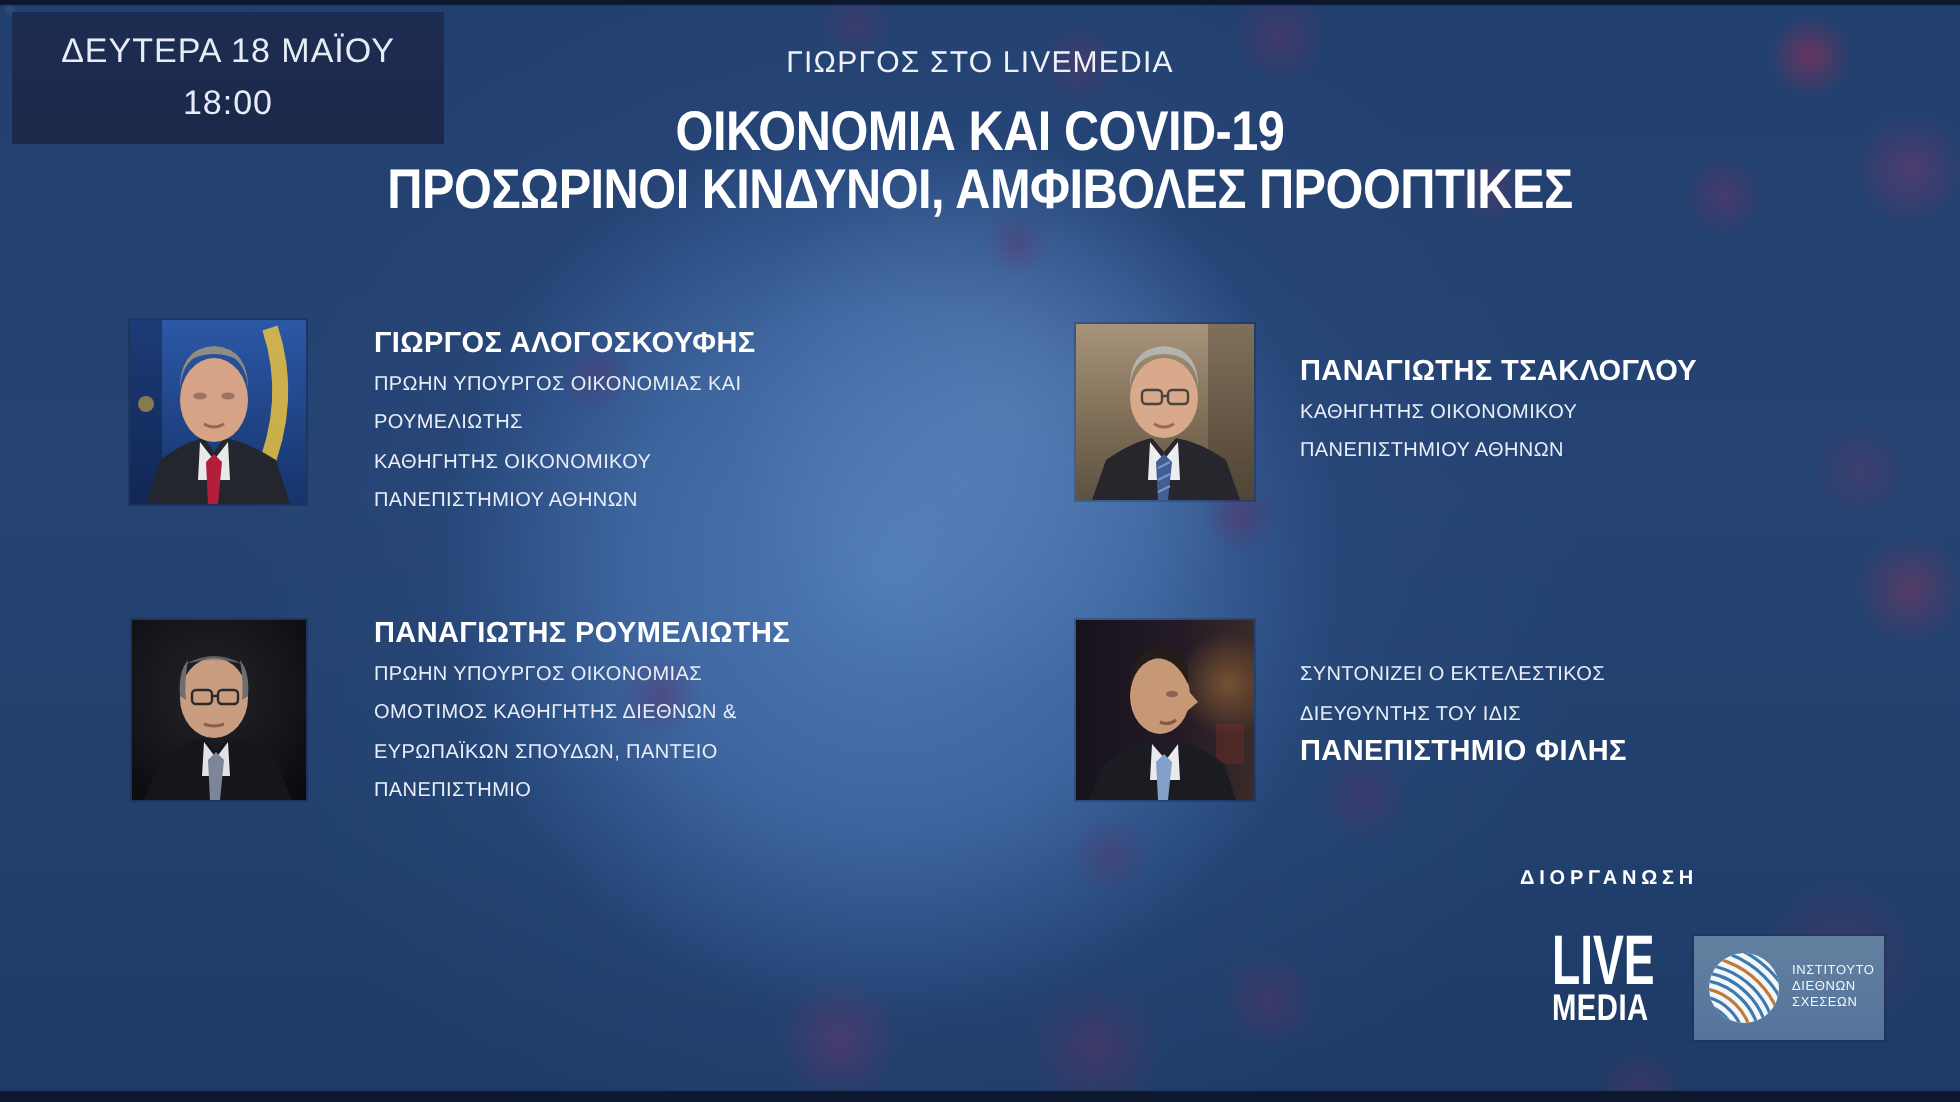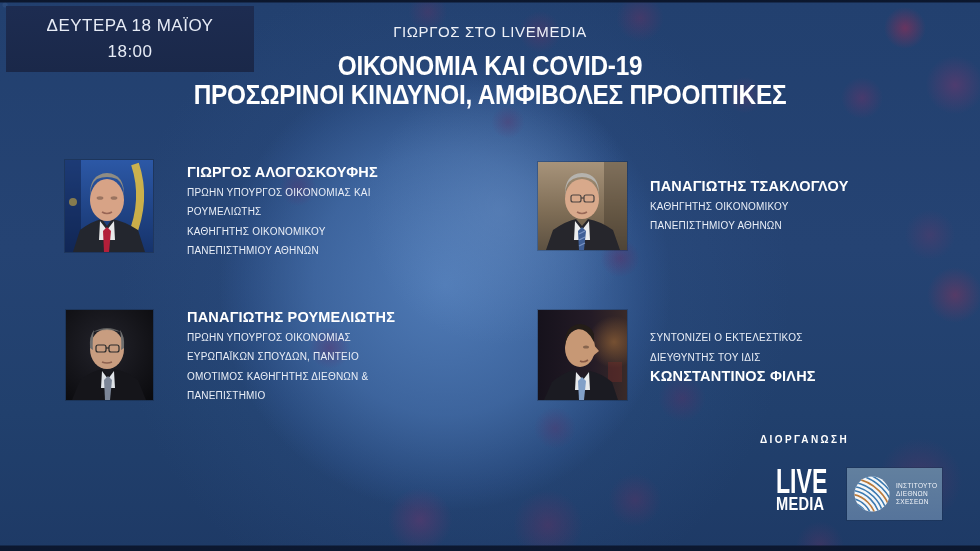"ΔΕΥΤΕΡΑ 18 ΜΑΪΟΥ" .datetime-box { width: 248px -> 216px }
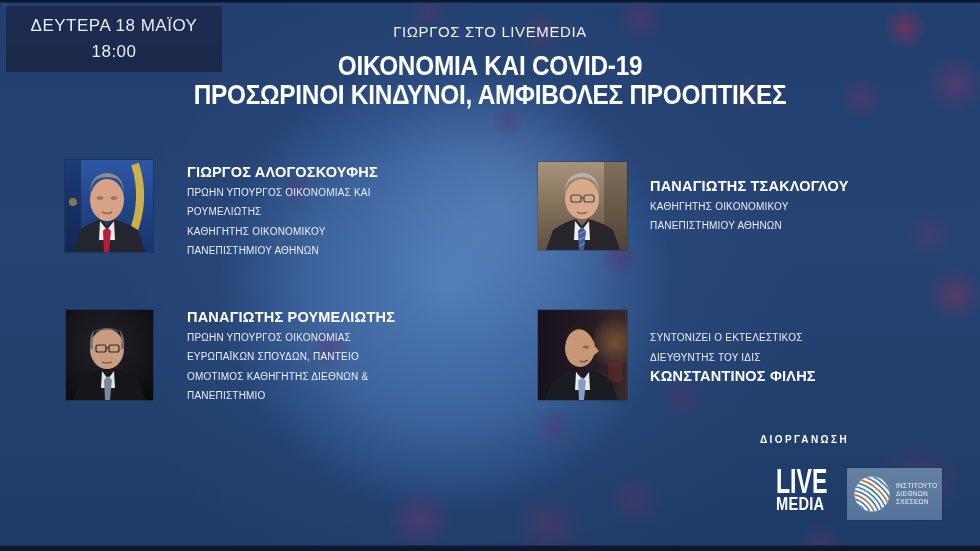"ΕΥΡΩΠΑΪΚΩΝ ΣΠΟΥΔΩΝ, ΠΑΝΤΕΙΟ" div.speaker-line { order: before "ΟΜΟΤΙΜΟΣ ΚΑΘΗΓΗΤΗΣ ΔΙΕΘΝΩΝ &" -> after "ΟΜΟΤΙΜΟΣ ΚΑΘΗΓΗΤΗΣ ΔΙΕΘΝΩΝ &" }
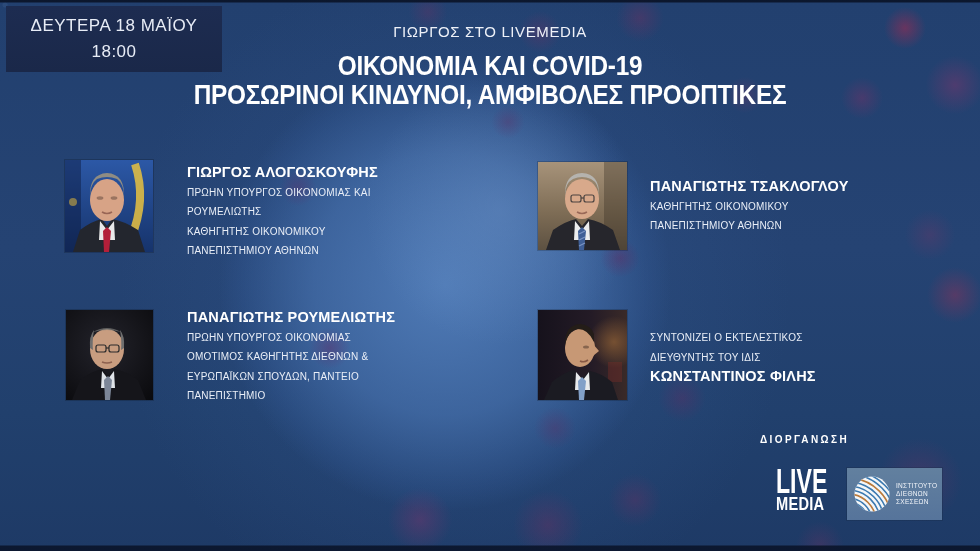"ΚΩΝΣΤΑΝΤΙΝΟΣ ΦΙΛΗΣ" div.speaker-name { text: ΚΩΝΣΤΑΝΤΙΝΟΣ -> ΠΑΝΕΠΙΣΤΗΜΙΟ }
